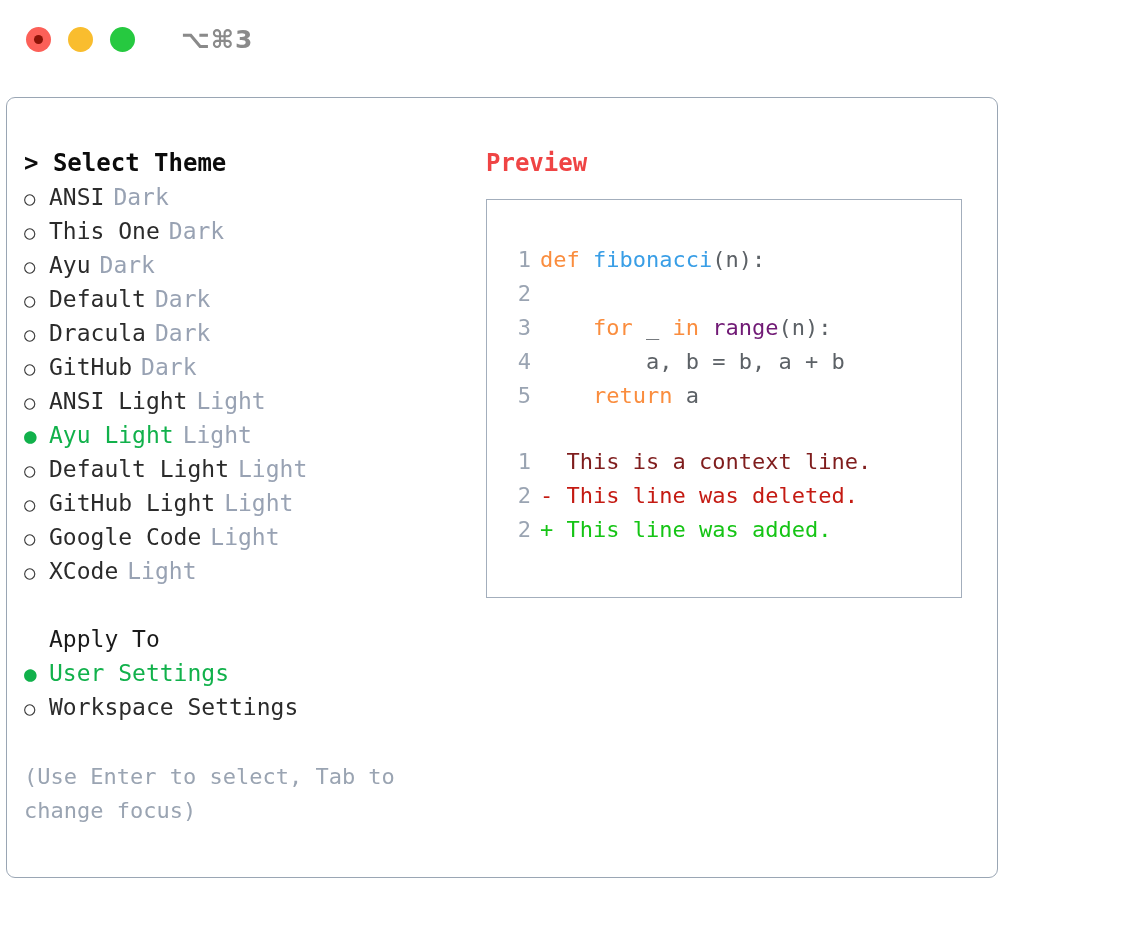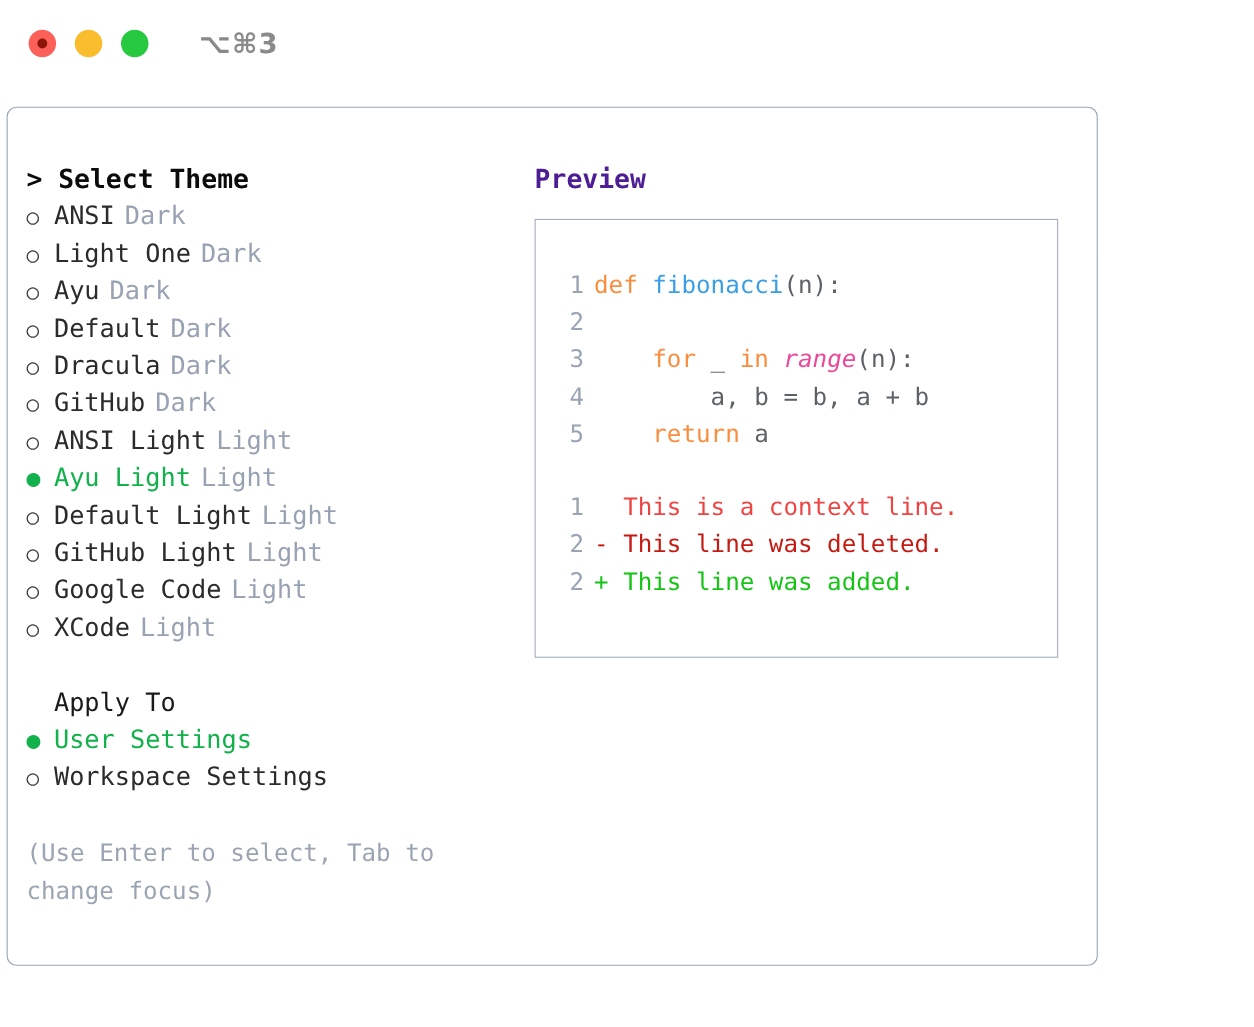"Preview" .preview-title { color: #4c1d95 -> #ef4444 }
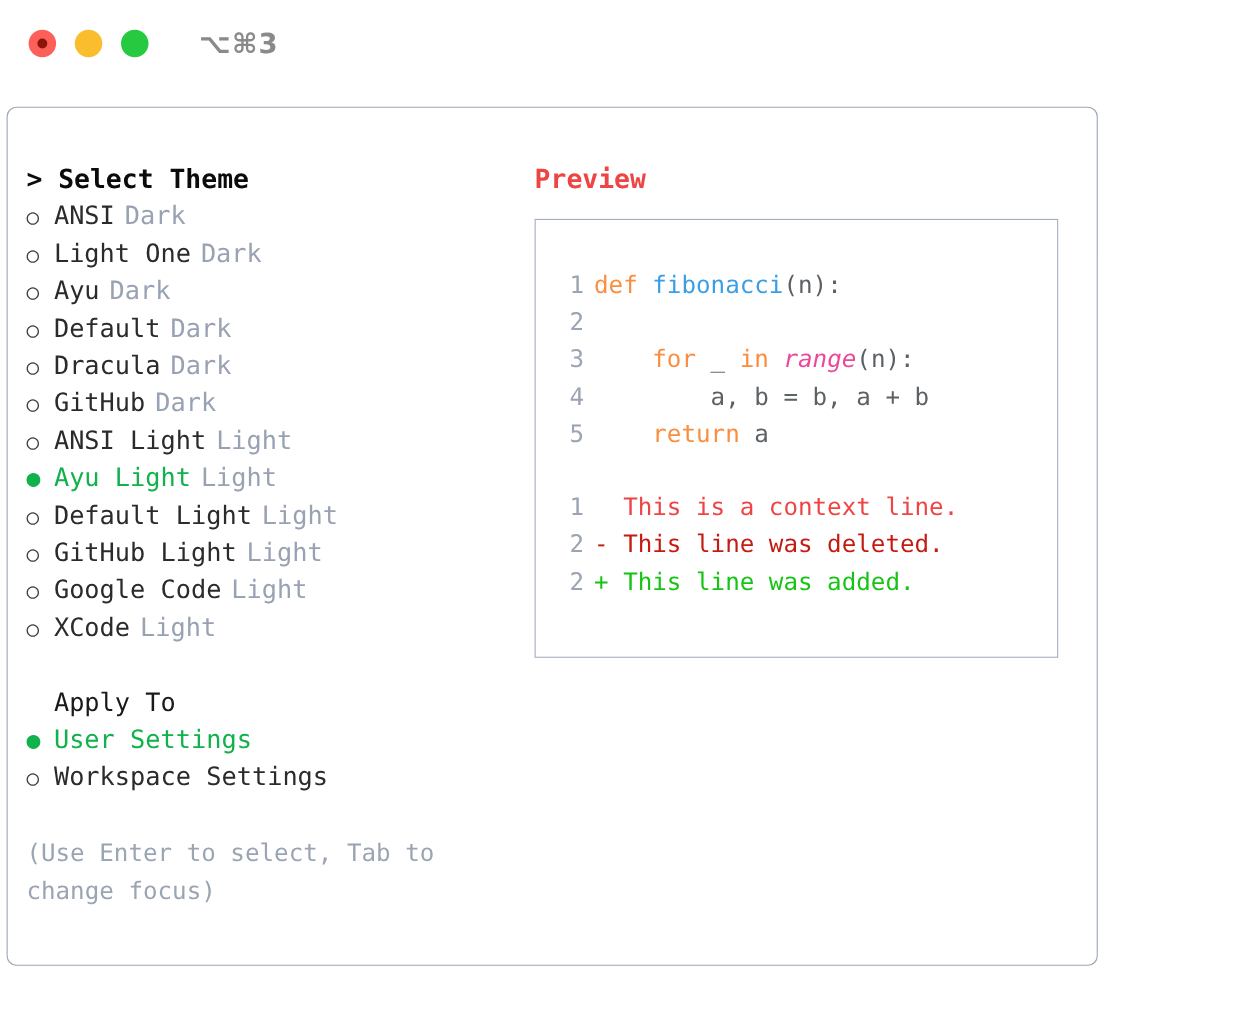"Light One" span.label { text: Light -> This }
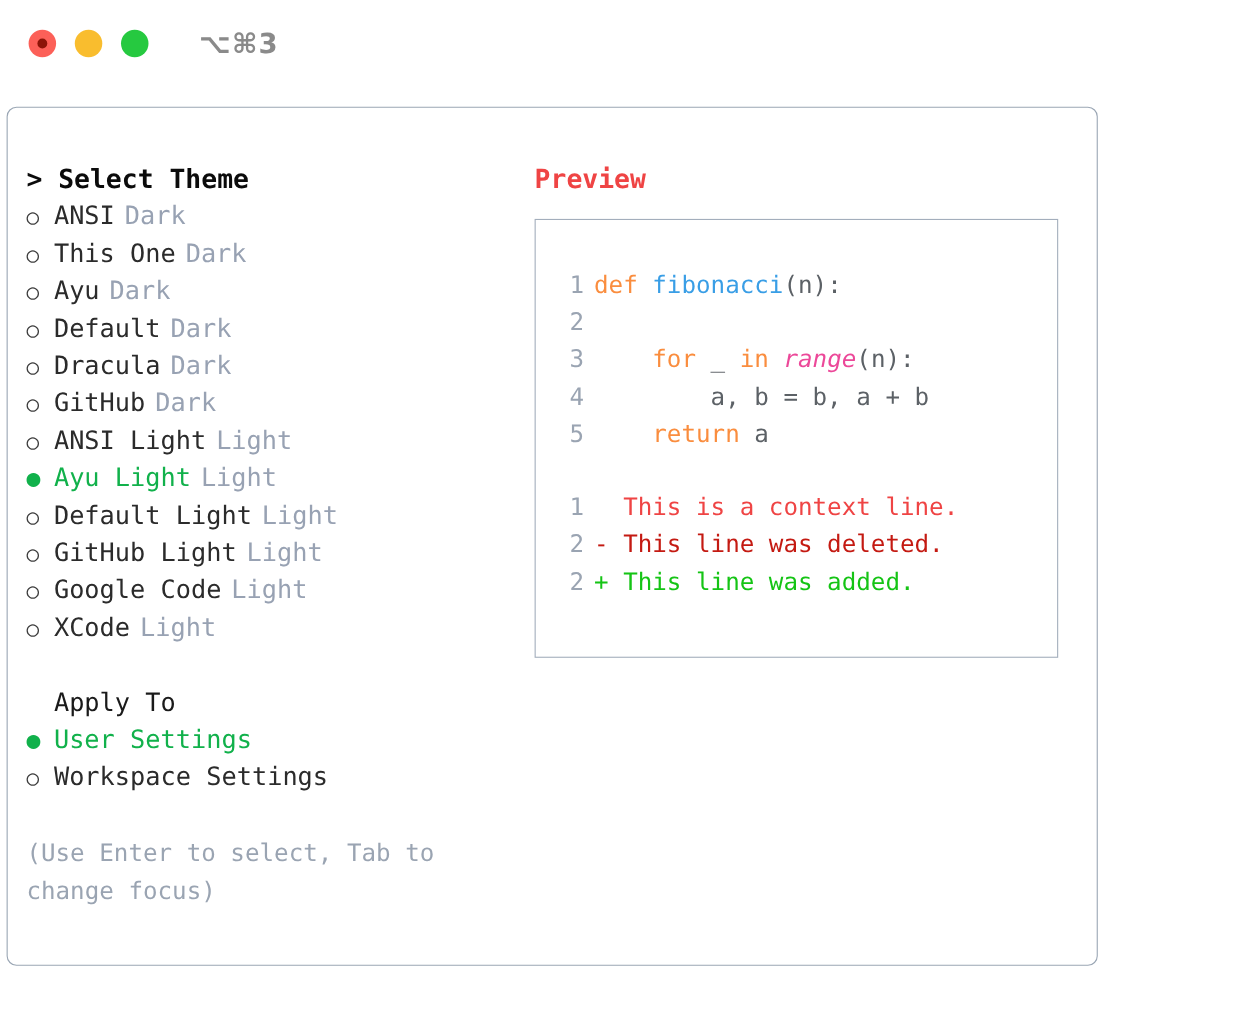"range" .builtin { color: #ec4899 -> #701a75; font-style: italic -> none }
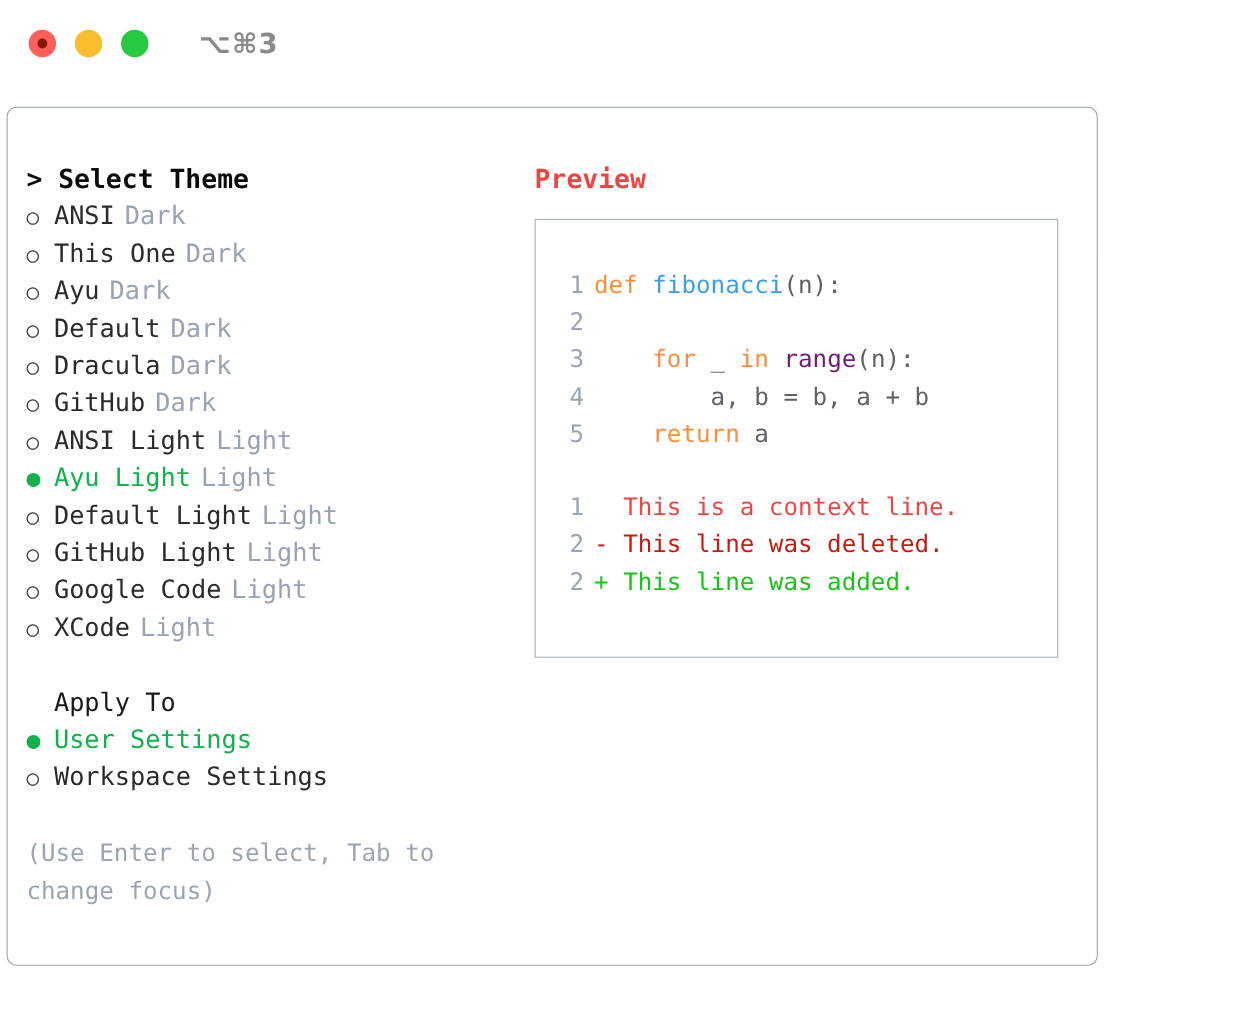"This is a context line." .diff-context { color: #ef4444 -> #7f1d1d }
